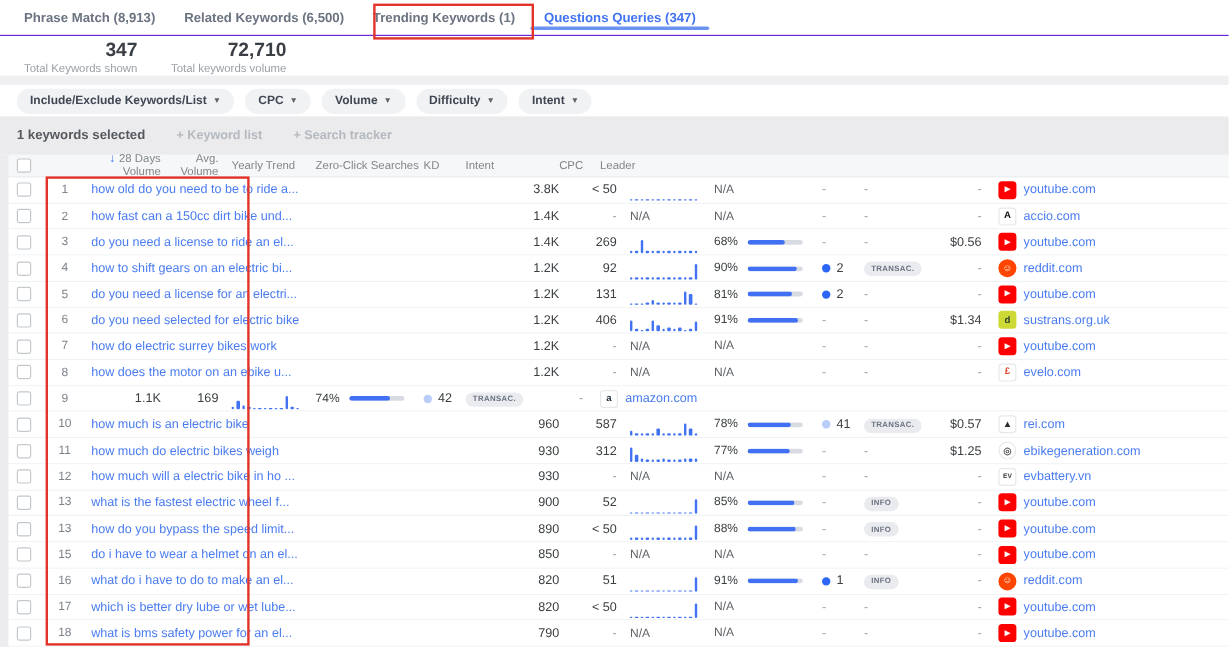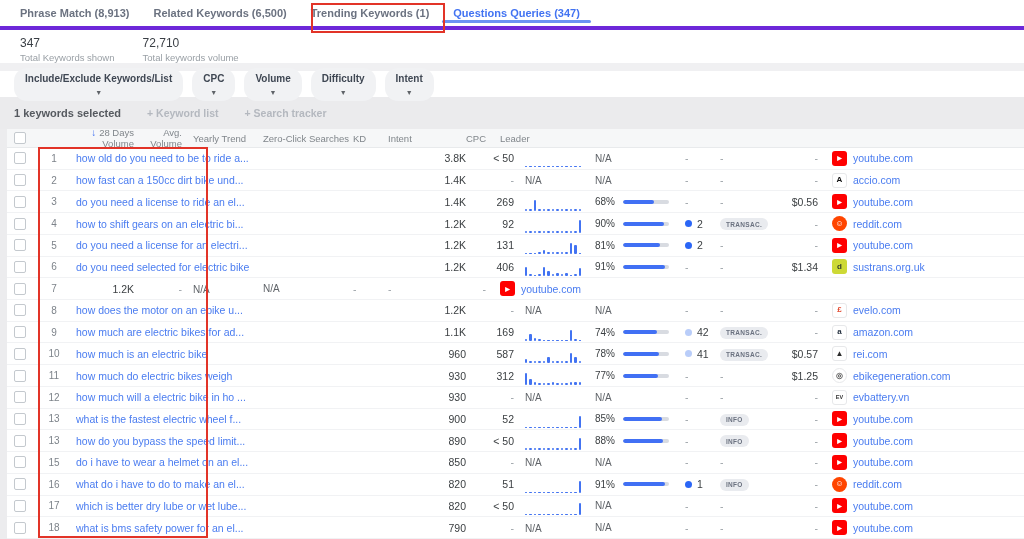"Phrase Match (8,913)" .tabbar { border-bottom: 4px solid #6d28d9 -> 1px solid #6d28d9 }
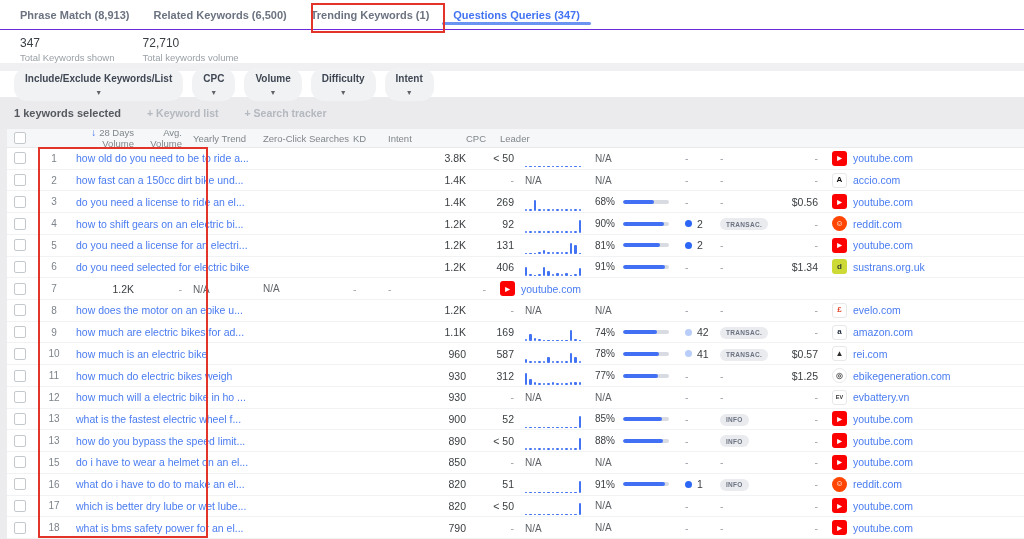"347" .stat-val { font-size: 12px -> 16px; font-weight: normal -> bold; text-align: none -> right }
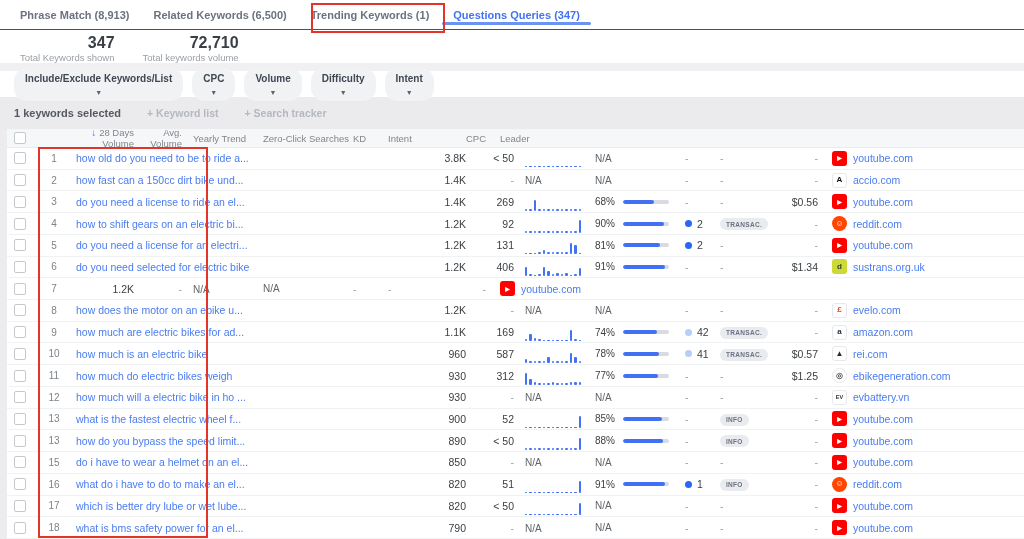"Include/Exclude Keywords/List" .pill { flex-direction: column -> none }
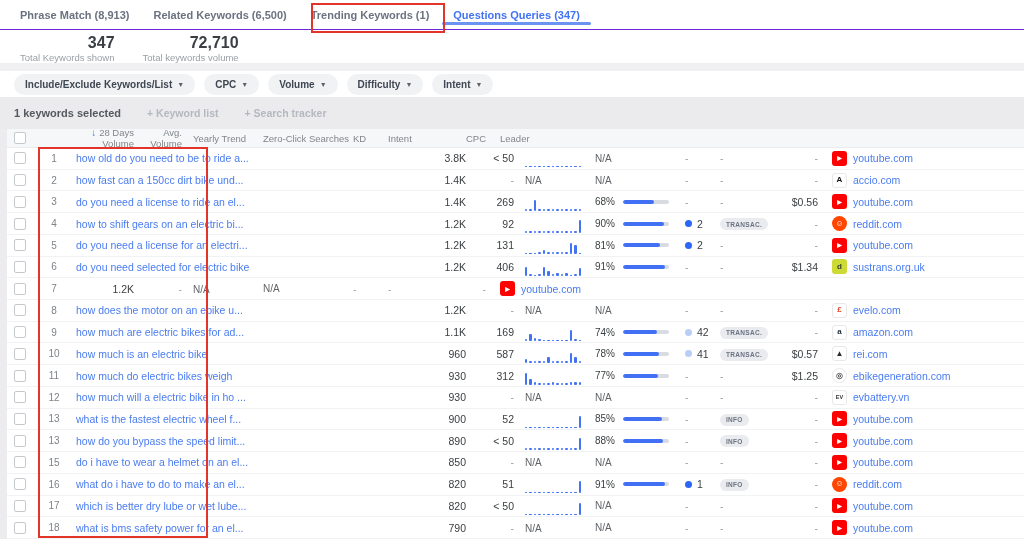"how do electric surrey bikes" div.ckw { html: none -> <div><a>how do electric surrey bikes work</a></div> }
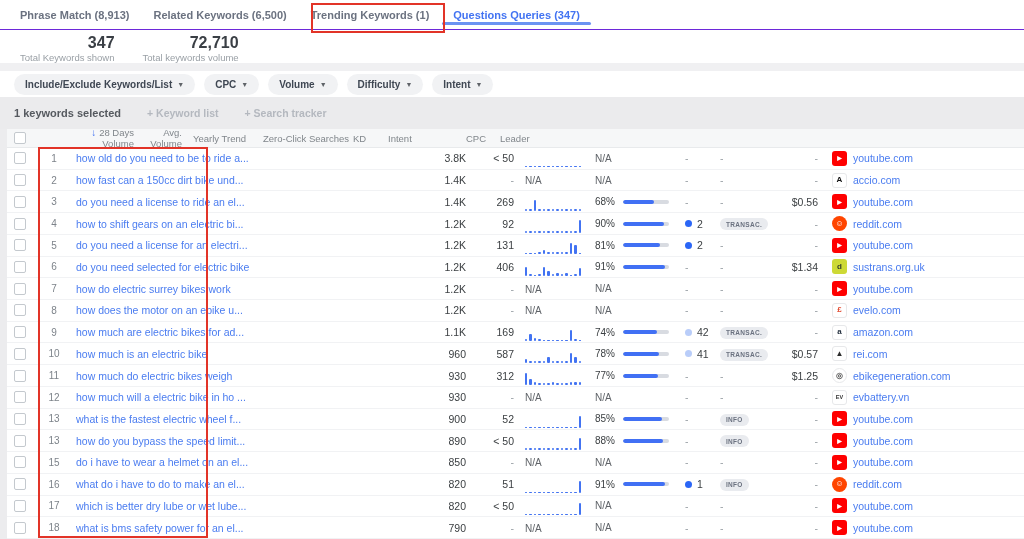"how much are electric bikes" div.ckw { html: <div><a>how much are electric bikes for ad...</a></div> -> none }
